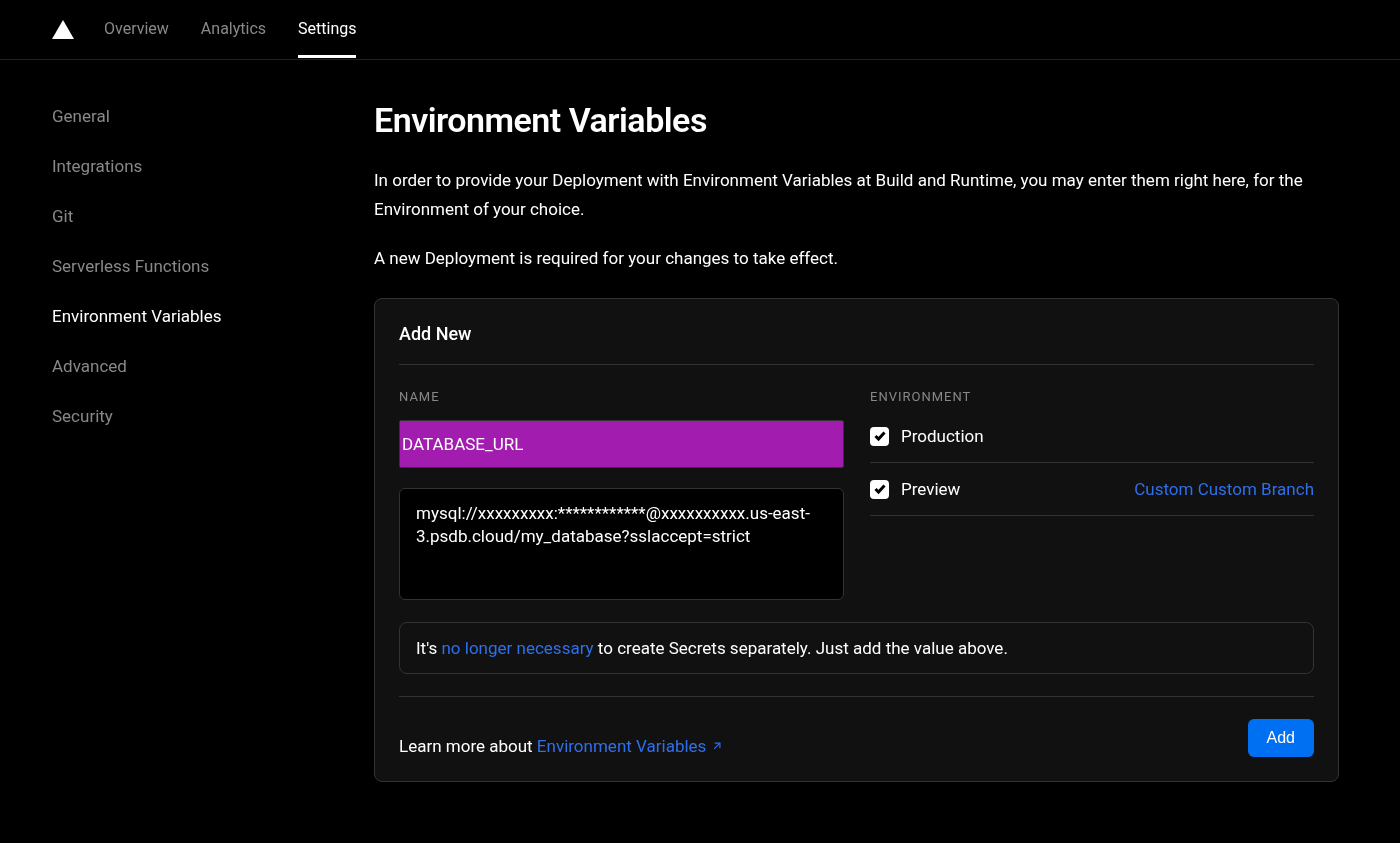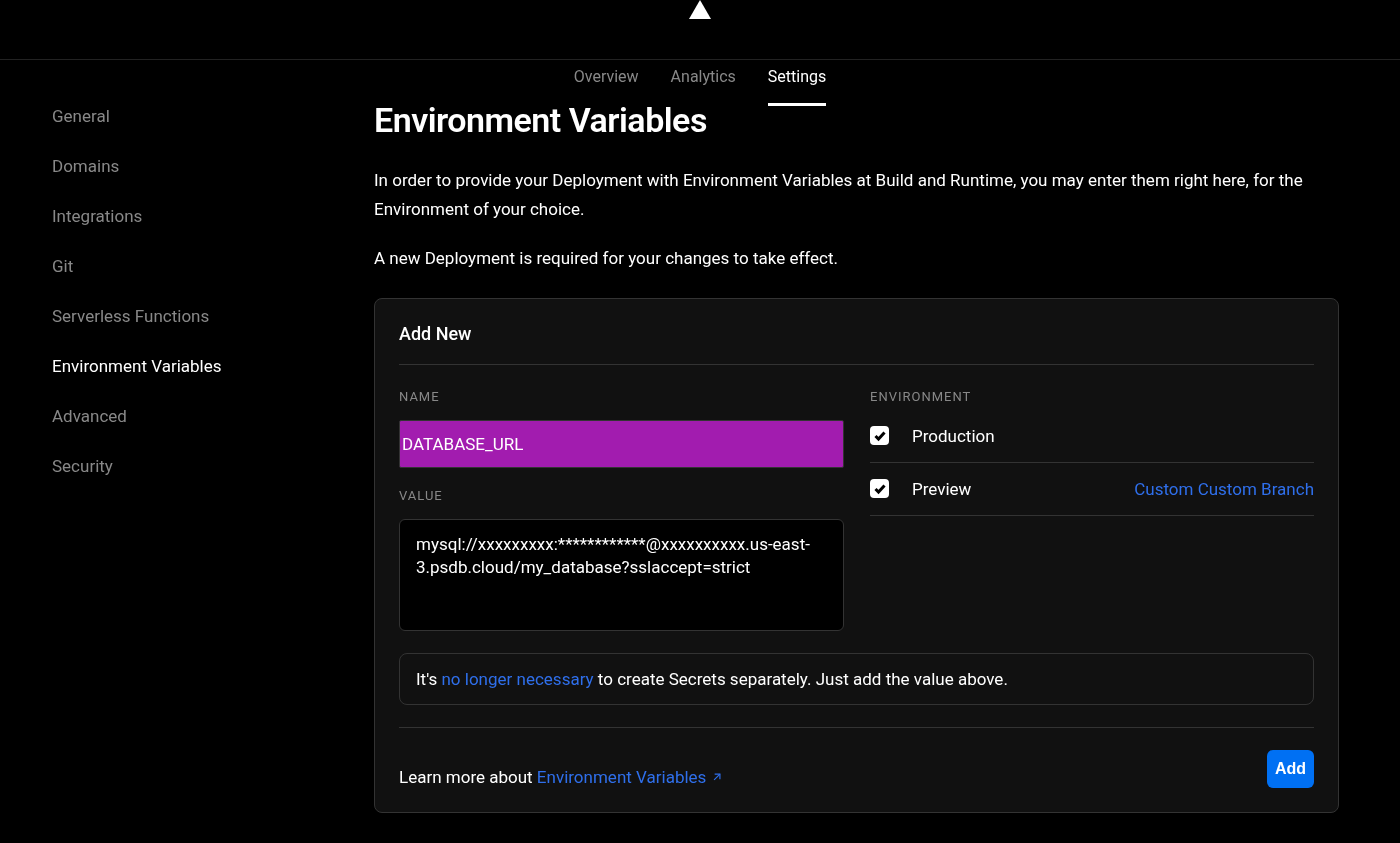"Overview" .topbar { flex-direction: column -> none }
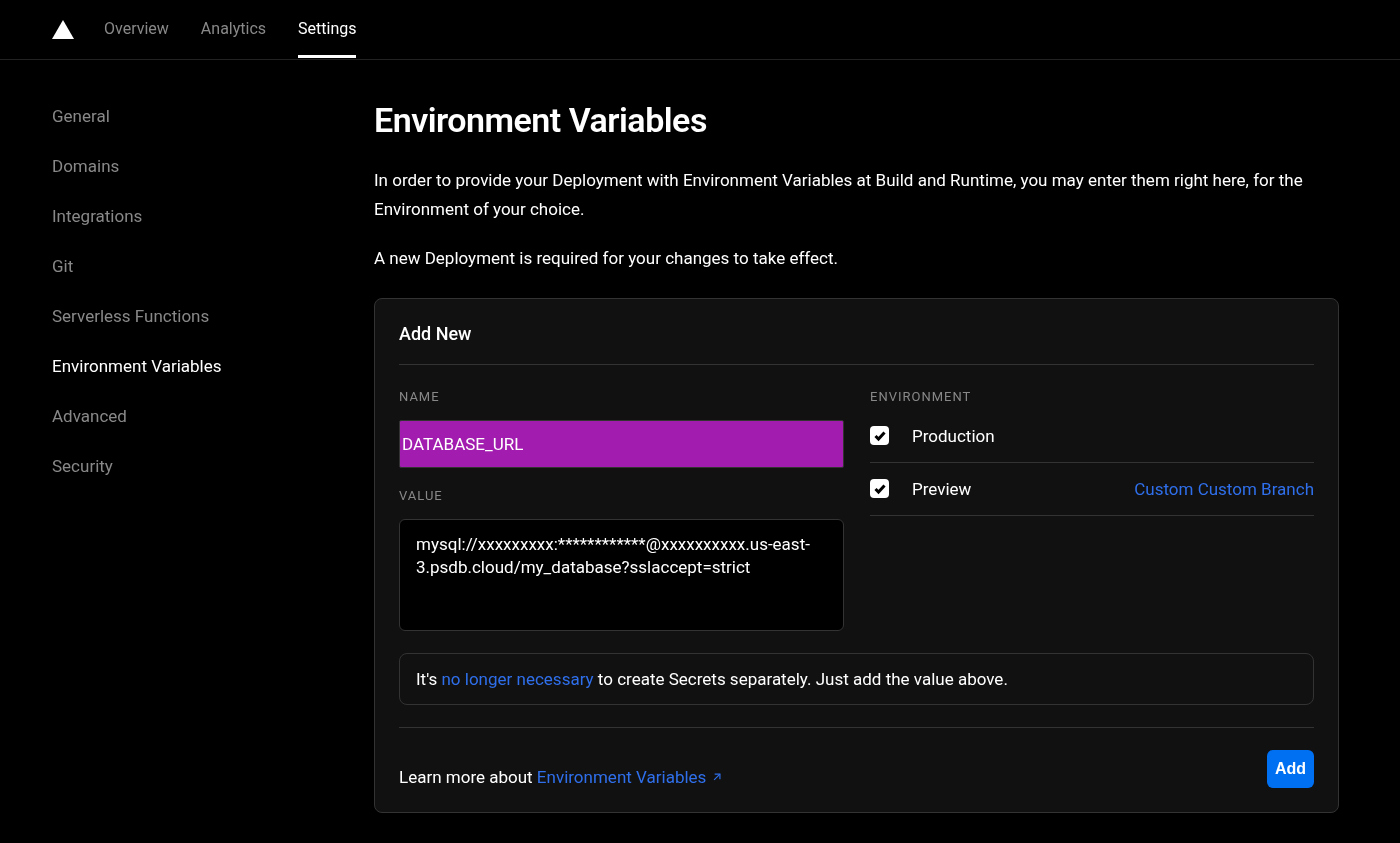"Domains" div.sidebar-item { html: <div>Domains</div> -> none }
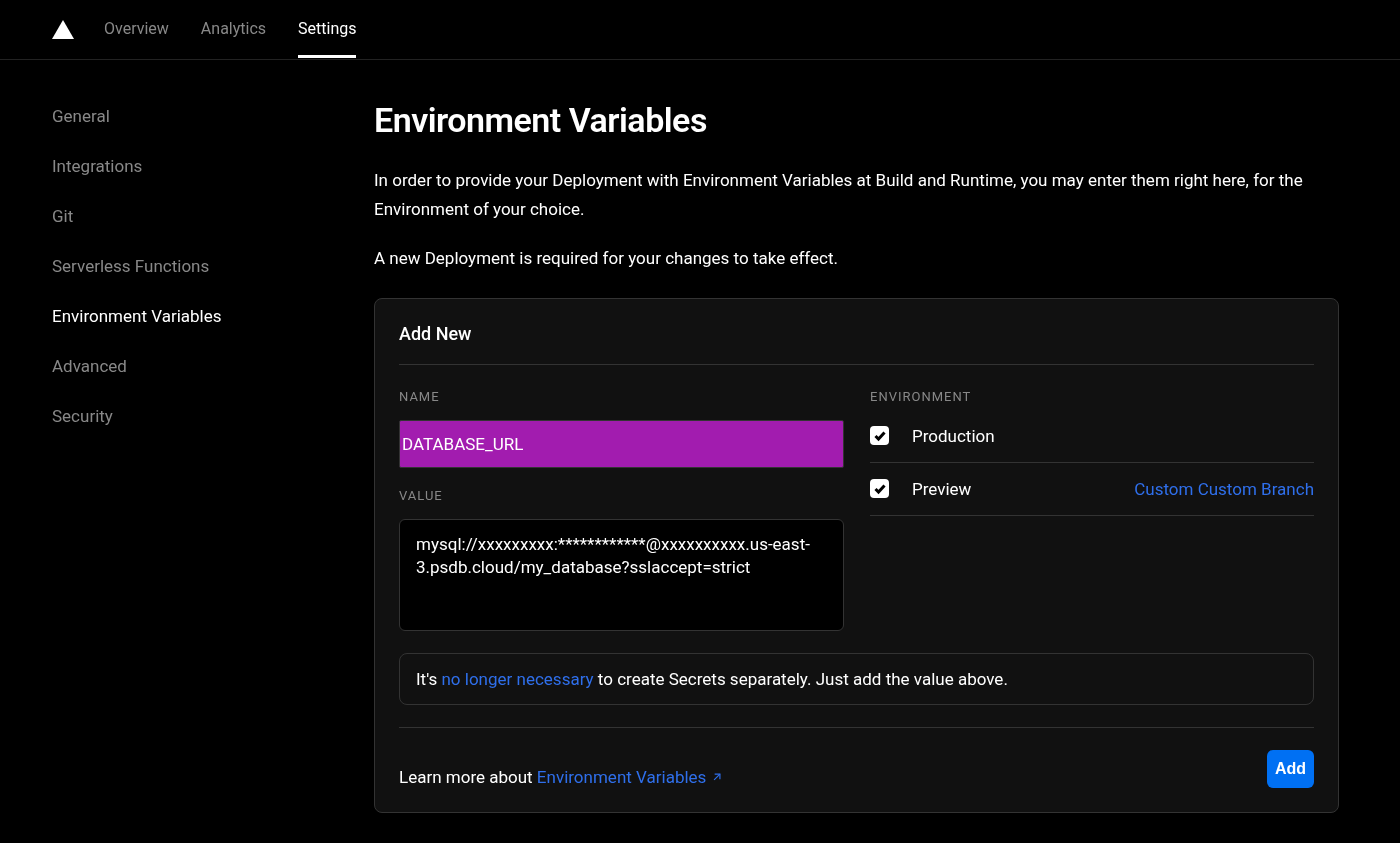"Production" .env-row { align-items: center -> flex-end; gap: 23px -> 12px }
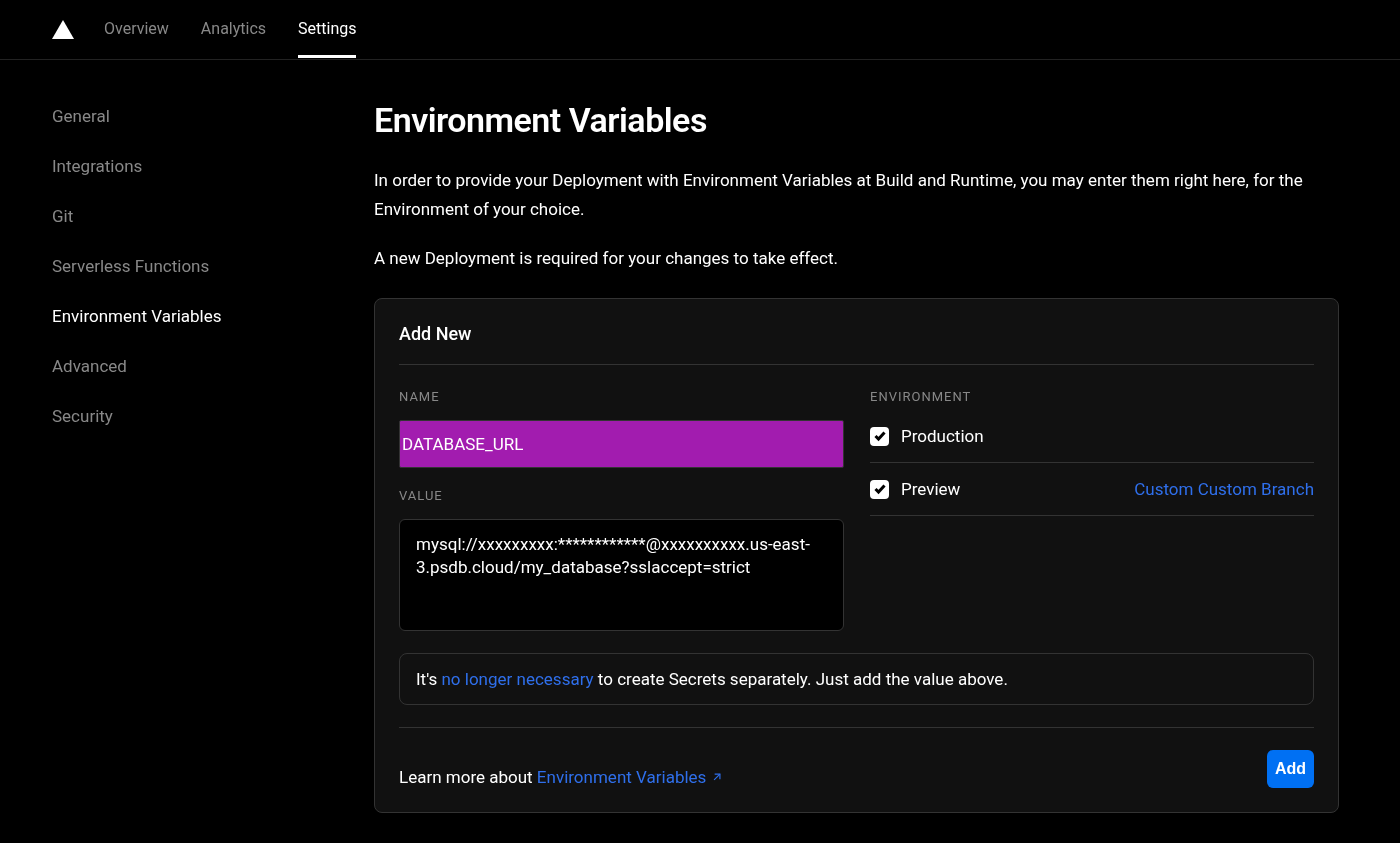"VALUE" label.form-label { html: <label>VALUE</label> -> none }
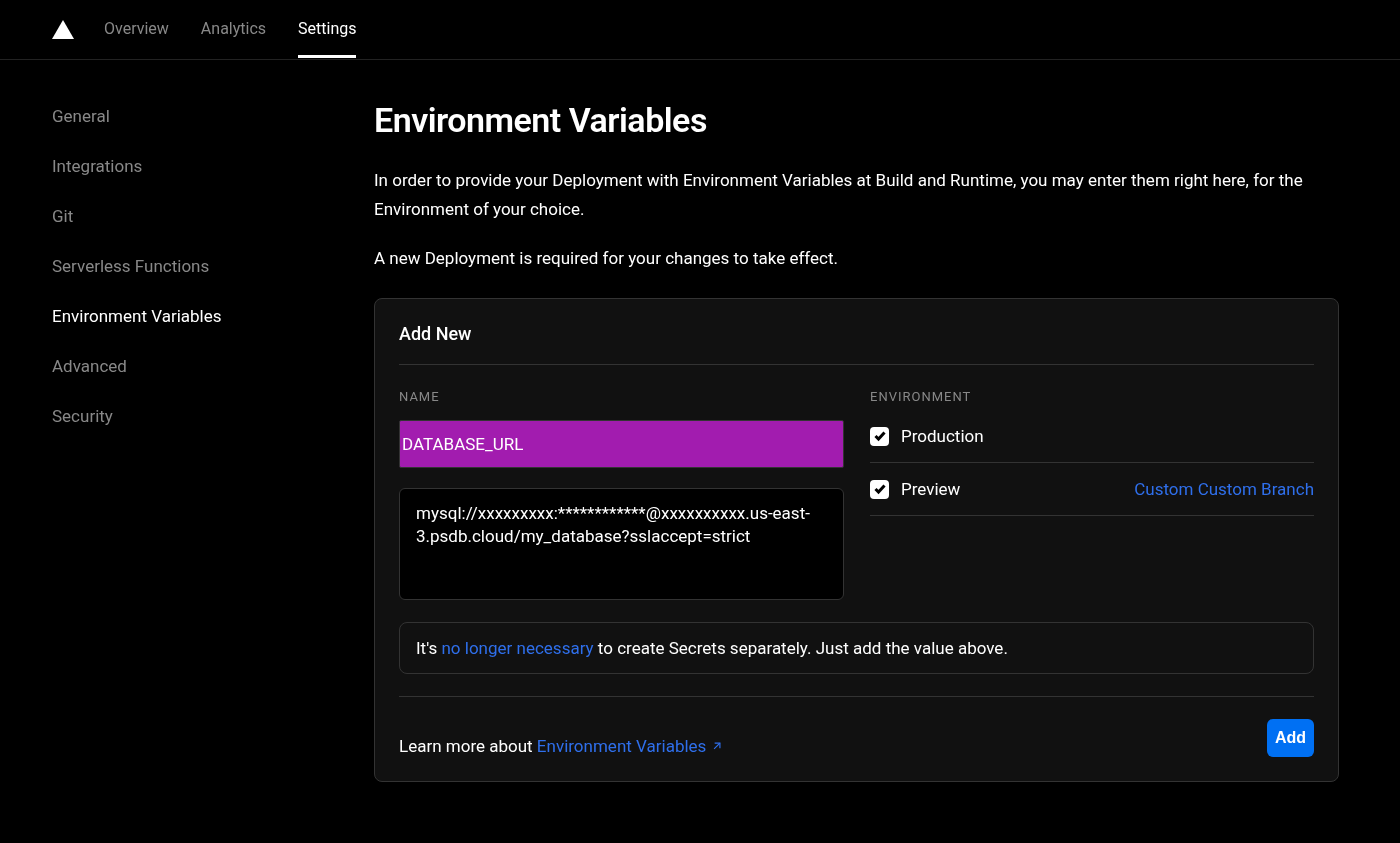"Add" .btn-primary { font-weight: 700 -> 400; padding: 10px 8px -> 10px 19px }
